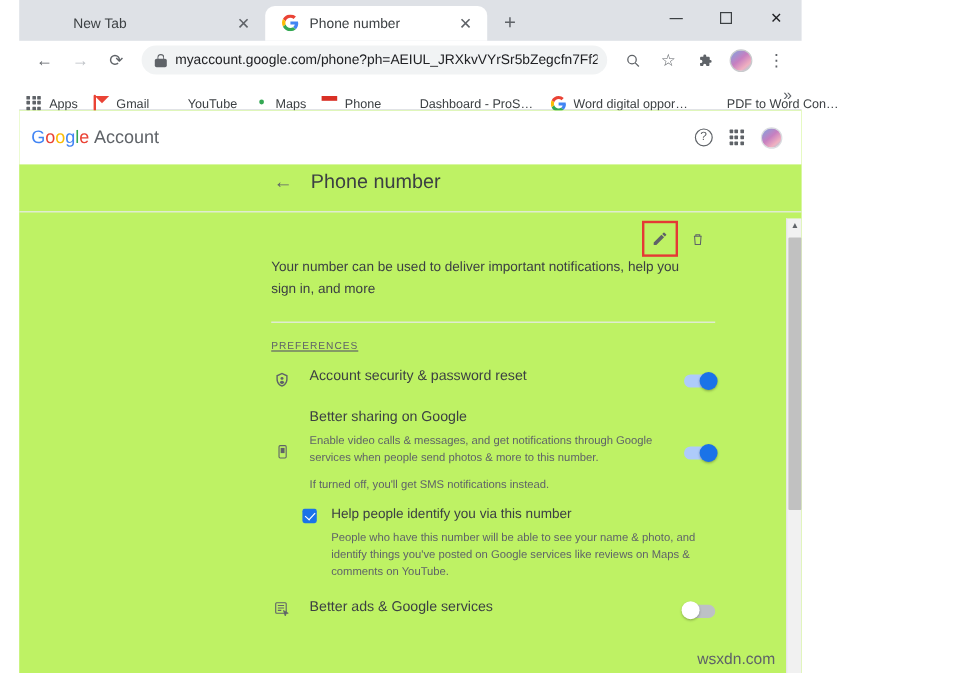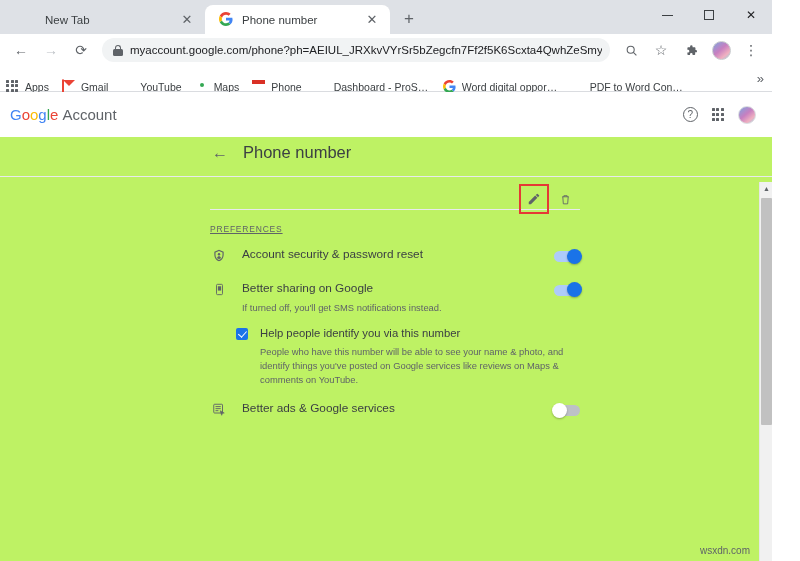"New Tab" .browser { padding-left: none -> 16px; width: 772px -> 668px }
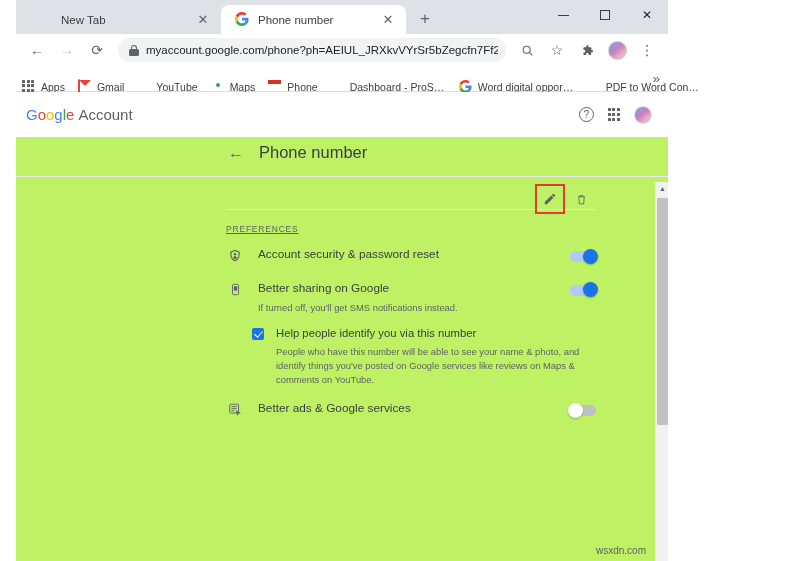"Your number can be used" div.lead-text { html: none -> <div>Your number can be used to deliver important notifications, help you sign in, and more</div> }
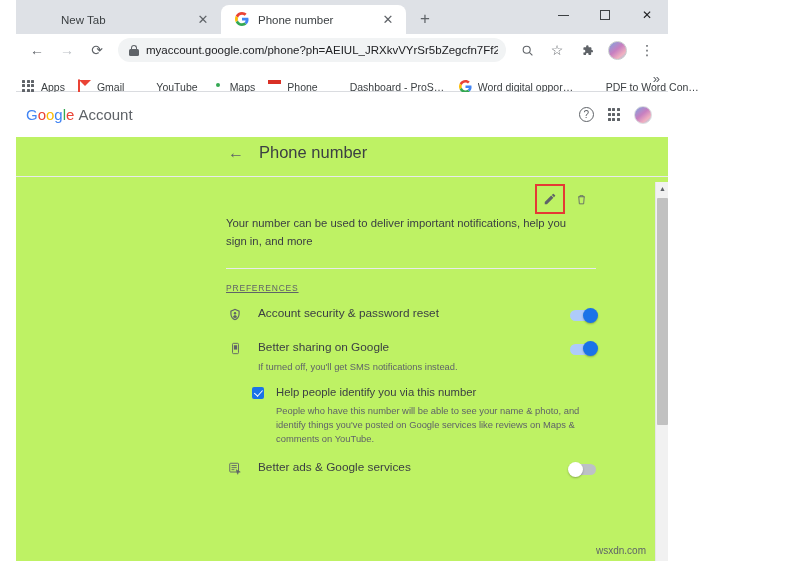"Account security & password reset" .pref-row { align-items: flex-start -> center }
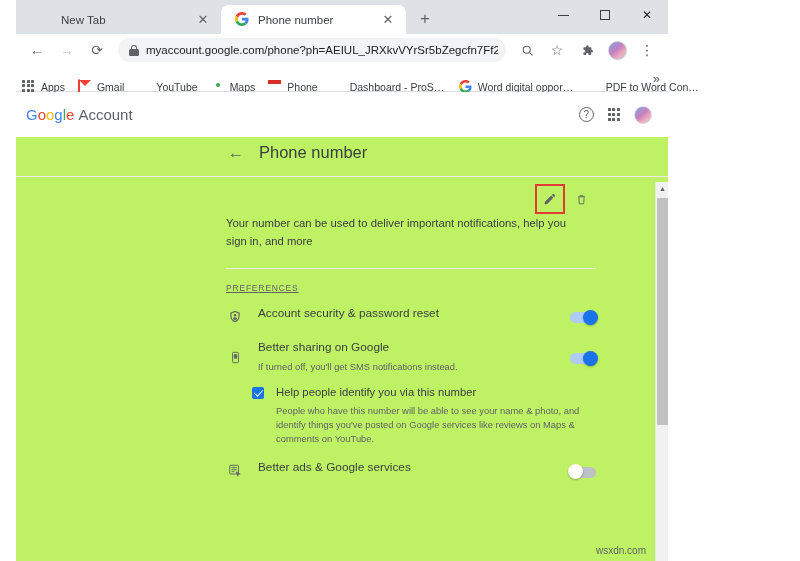"Enable video calls & messages," div.pref-desc { html: none -> <div>Enable video calls &amp; messages, and get notifications through Google services when people send photos &amp; more to this number.</div> }
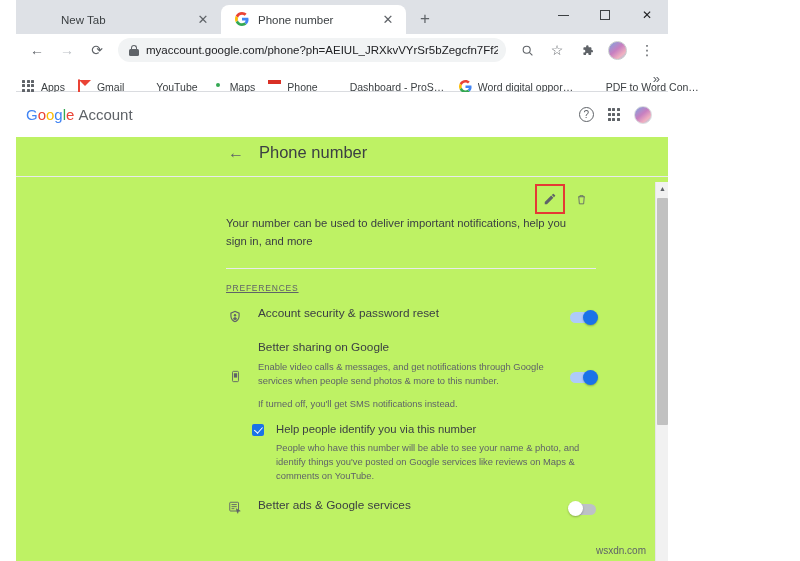"wsxdn.com" .watermark { font-size: 10px -> 13px }
